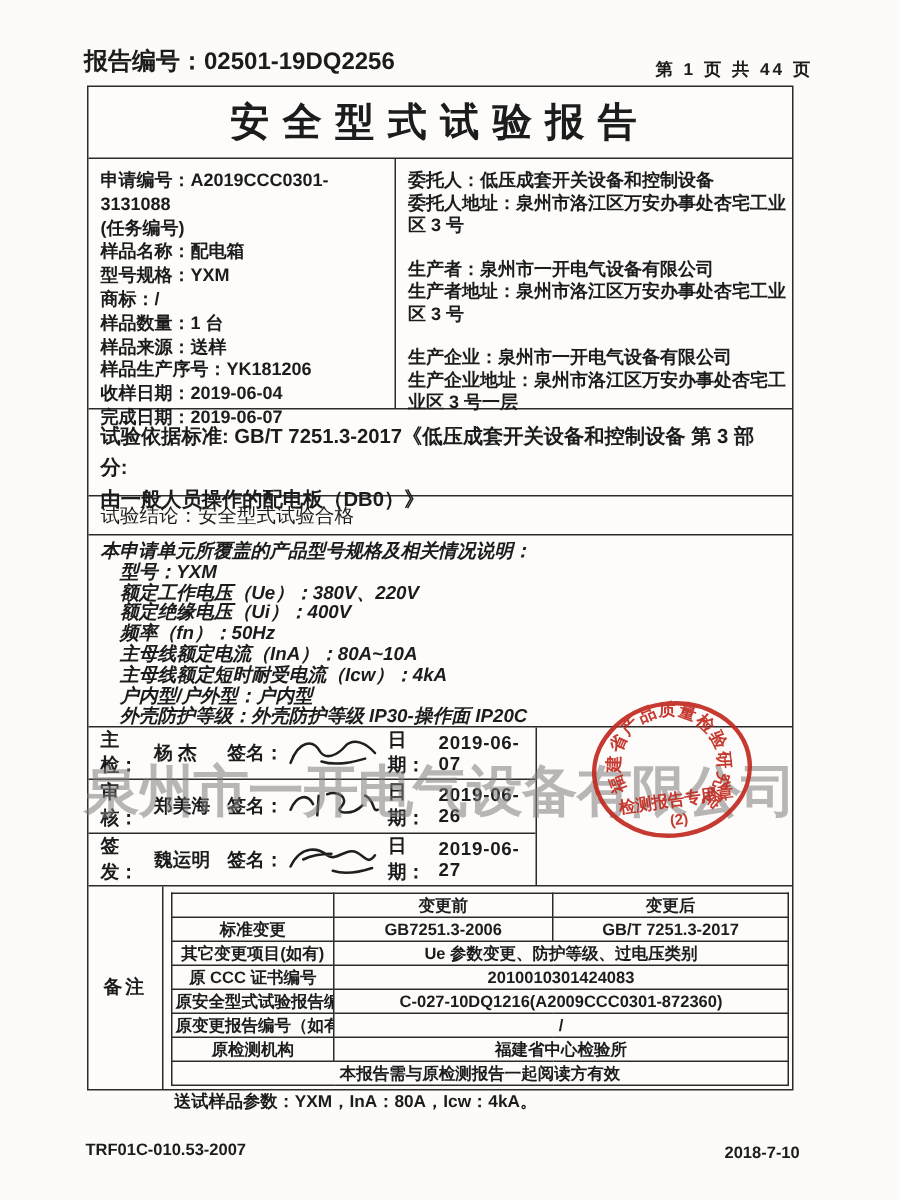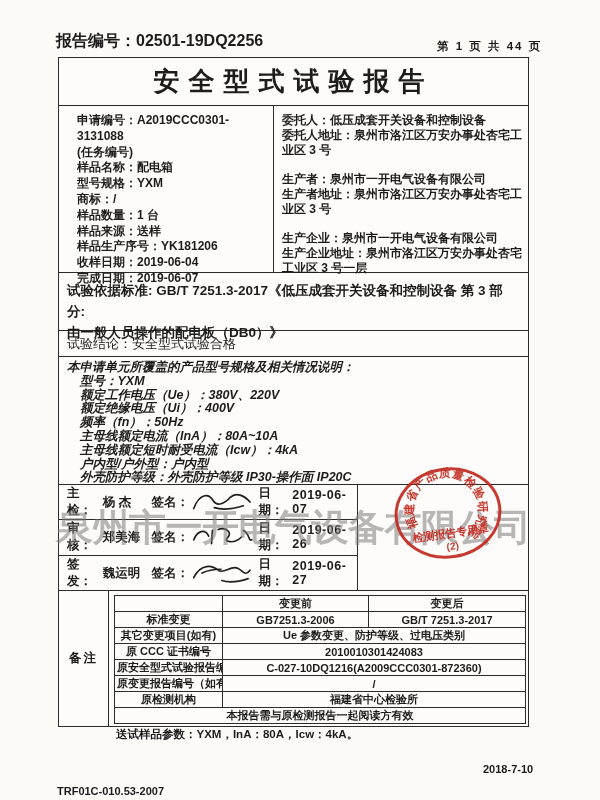"申请编号：A2019CCC0301-3131088" .info-left { margin-left: 10px -> none }
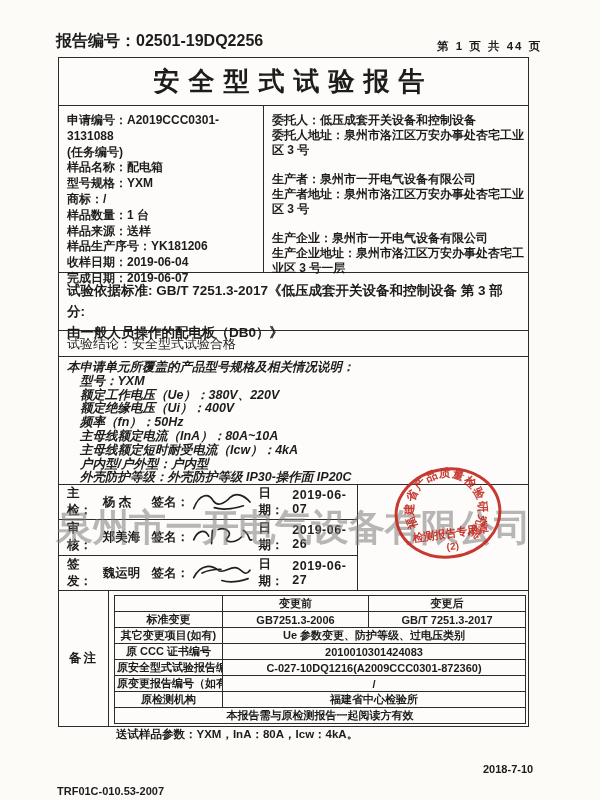"TRF01C-010.53-2007" .footer-left { top: 785px -> 761px }
